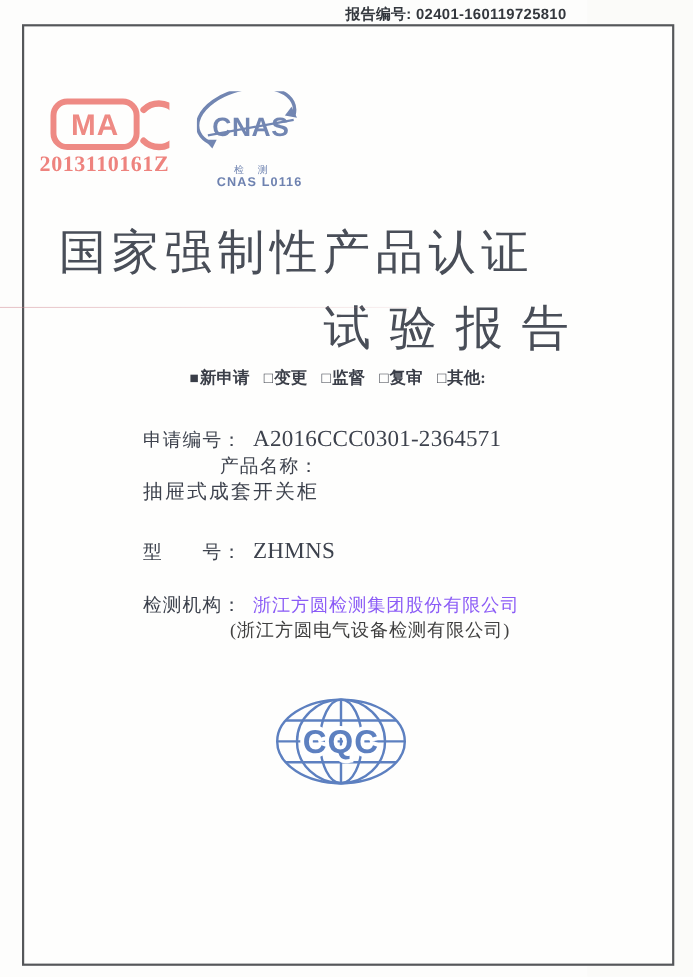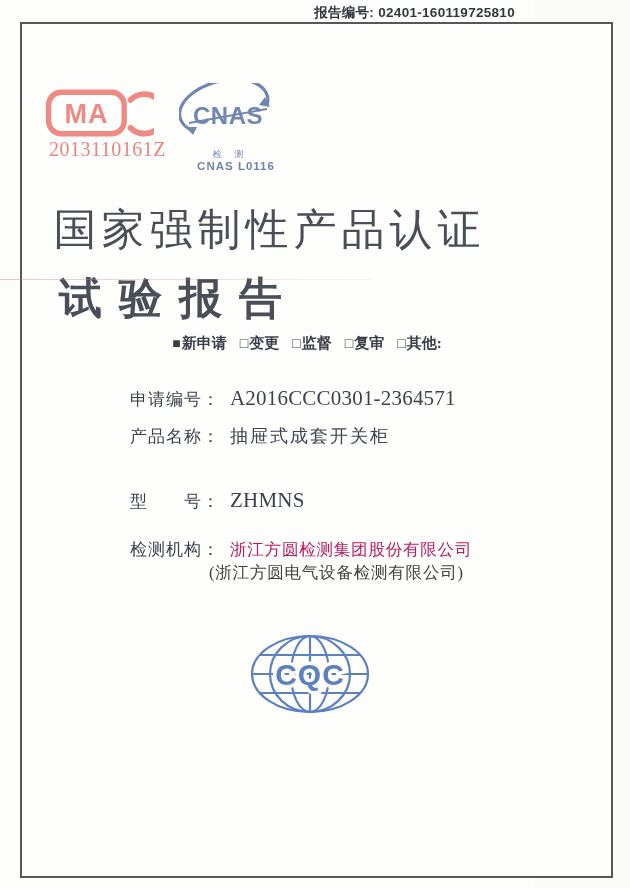"2013110161Z" .cma-number { font-weight: none -> bold; text-align: right -> left }
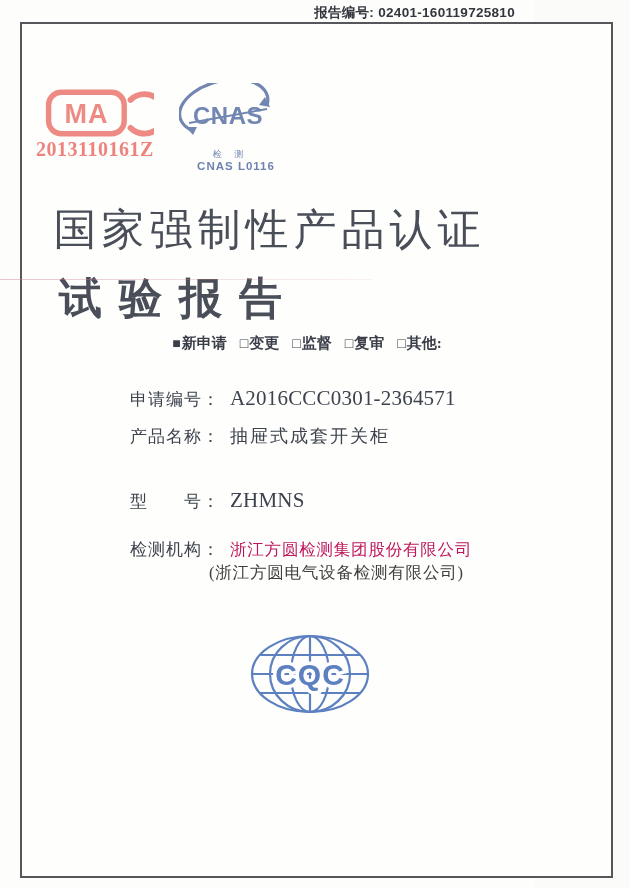"试验报告" .title-2 { font-weight: 700 -> 400; text-align: left -> right }
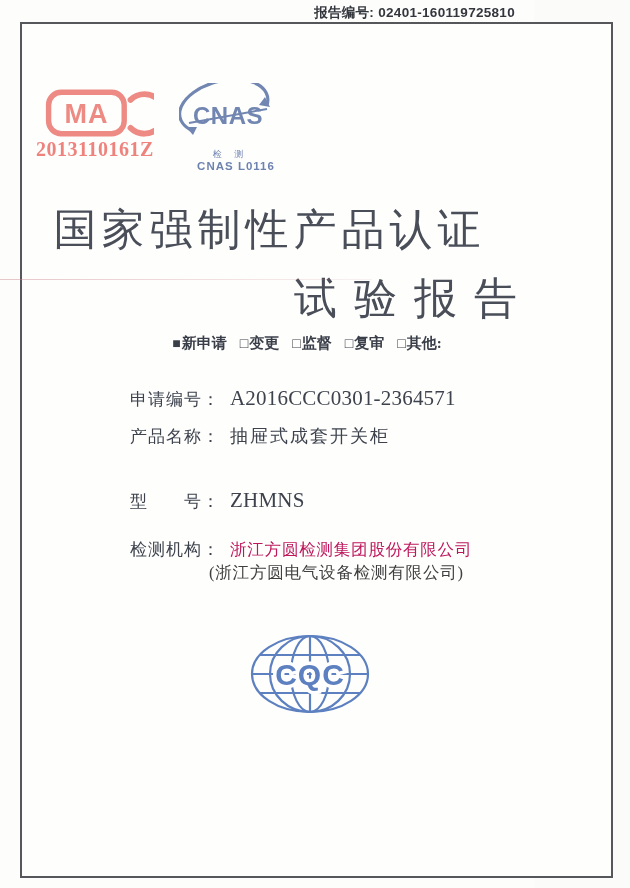"产品名称：" .f-prod { flex-direction: none -> column; top: 424px -> 412px }
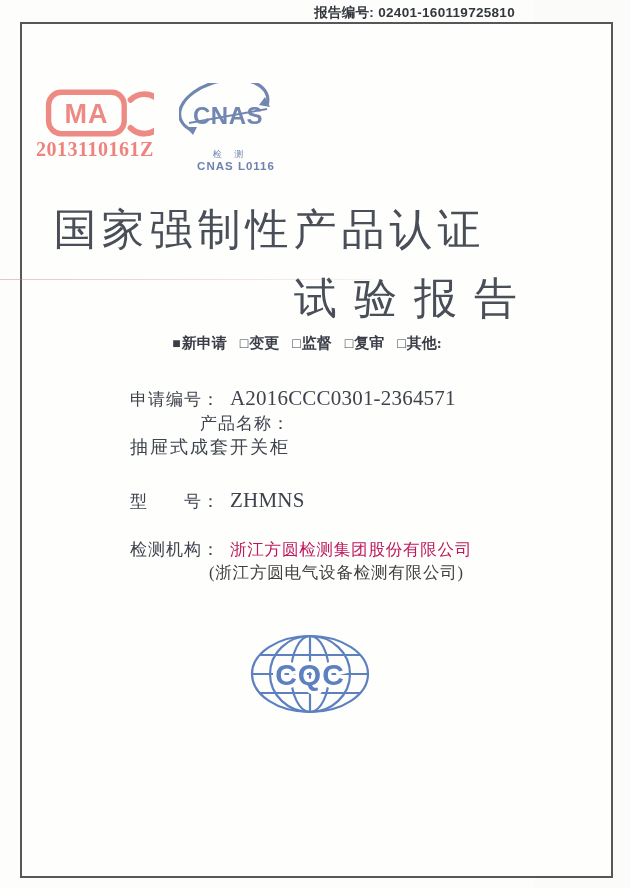"浙江方圆检测集团股份有限公司" .fvalue-cjk2 { color: #be185d -> #8b5cf6 }
